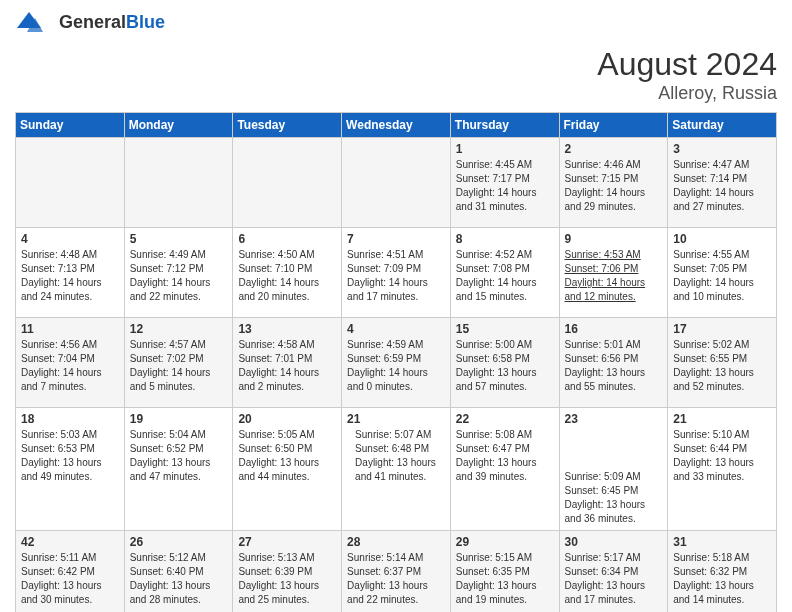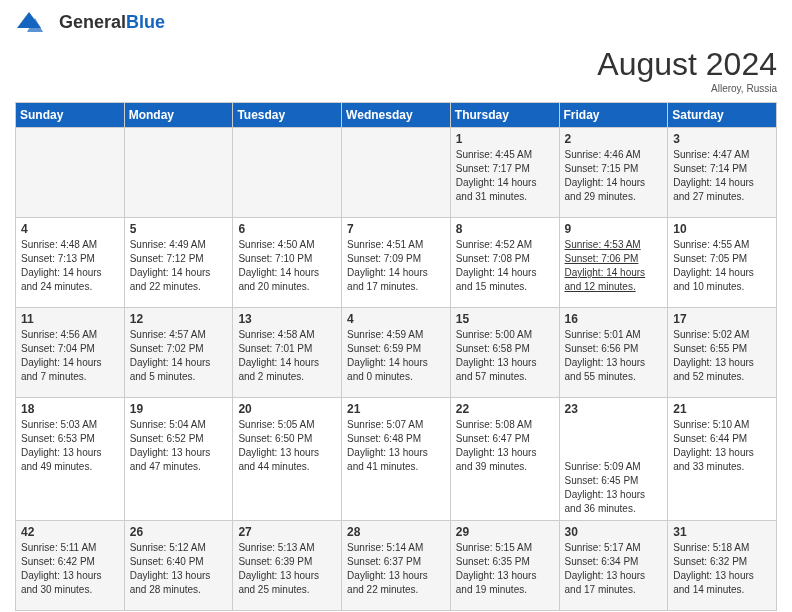"Alleroy, Russia" .location { font-size: 10px -> 18px }
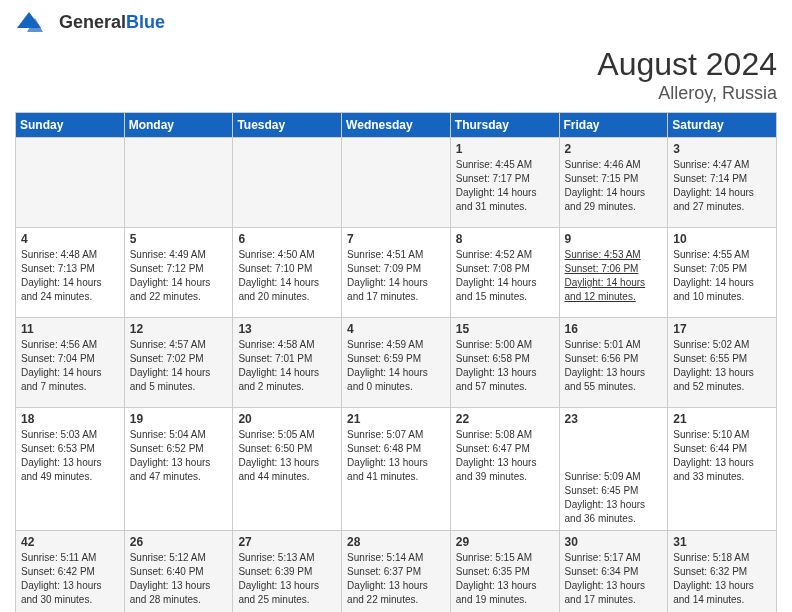"Sunrise: 5:07 AM" div.day-info { margin-left: none -> 8px }
